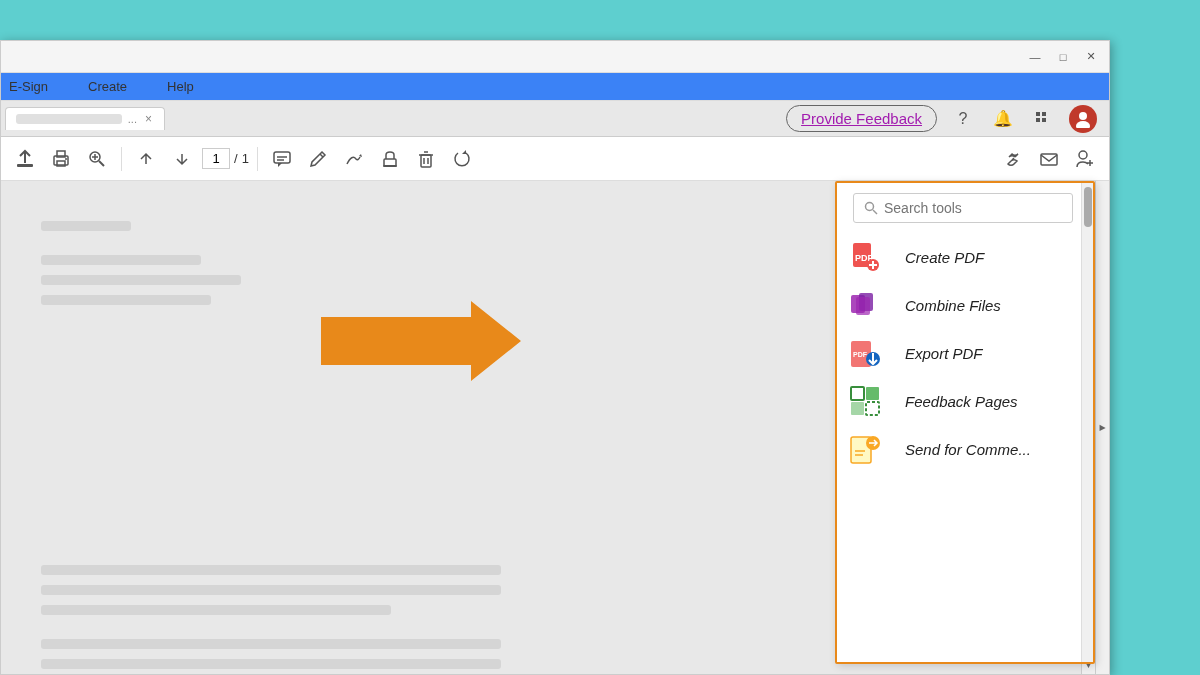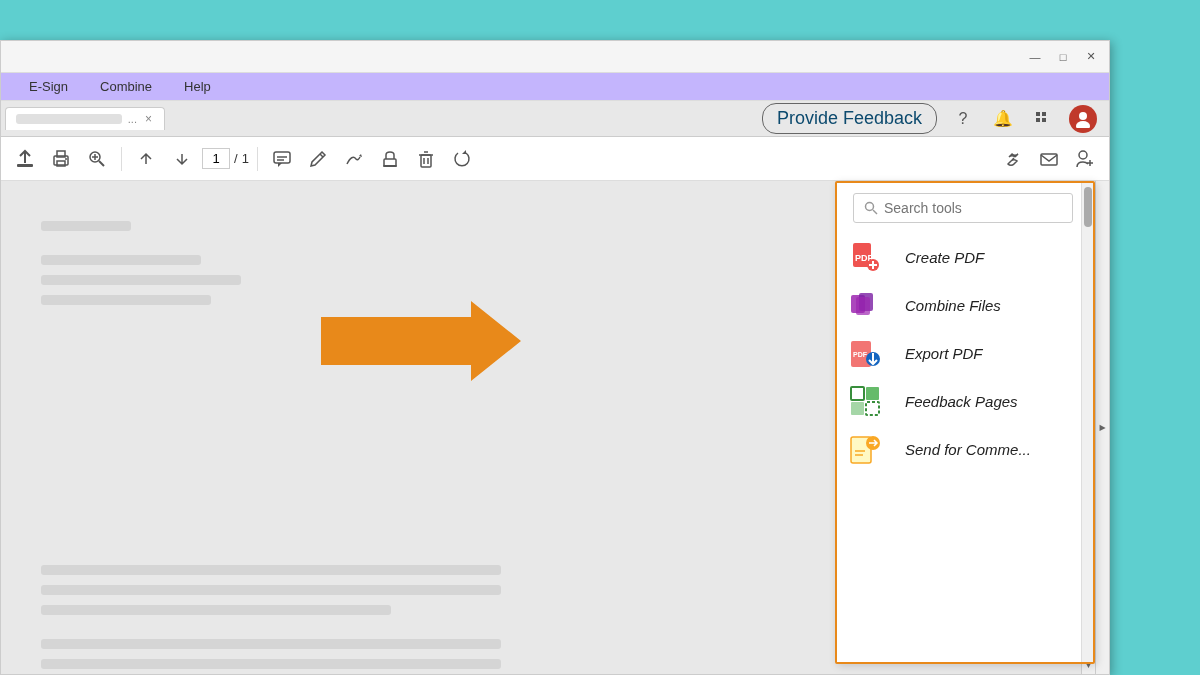"E-Sign" .menu-bar { background: #c4b5fd -> #3b82f6; gap: 24px -> 32px; padding: 0 24px -> 0 4px }
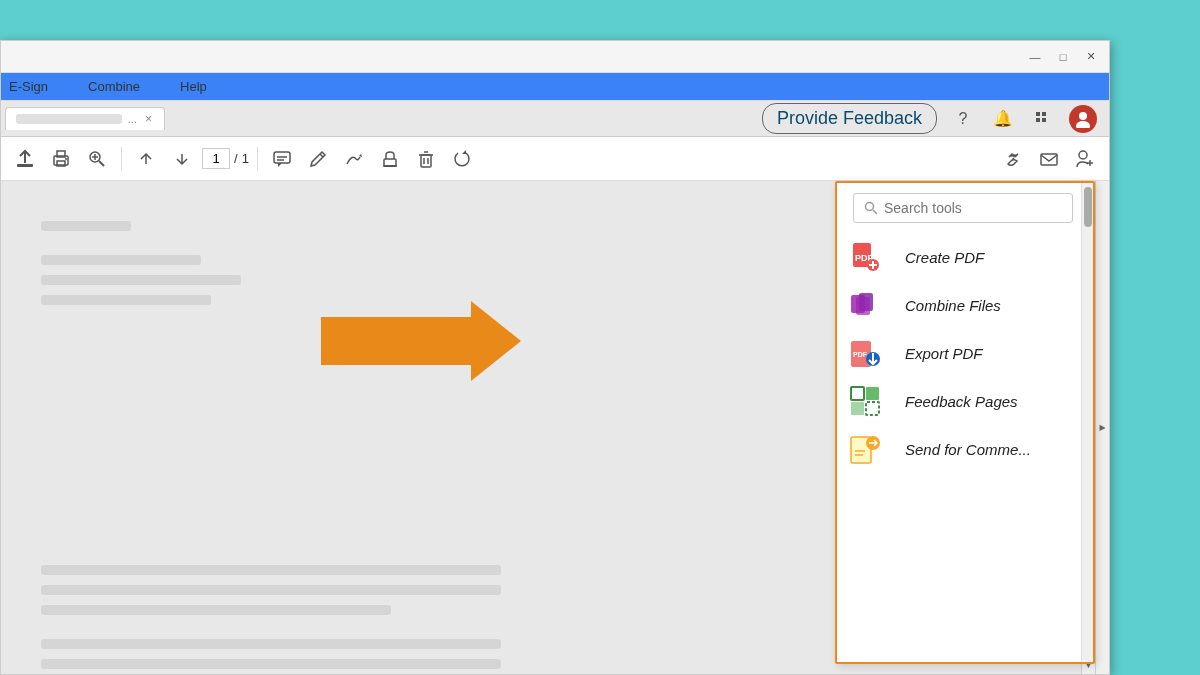"Combine" span.menu-item { text: Combine -> Create }
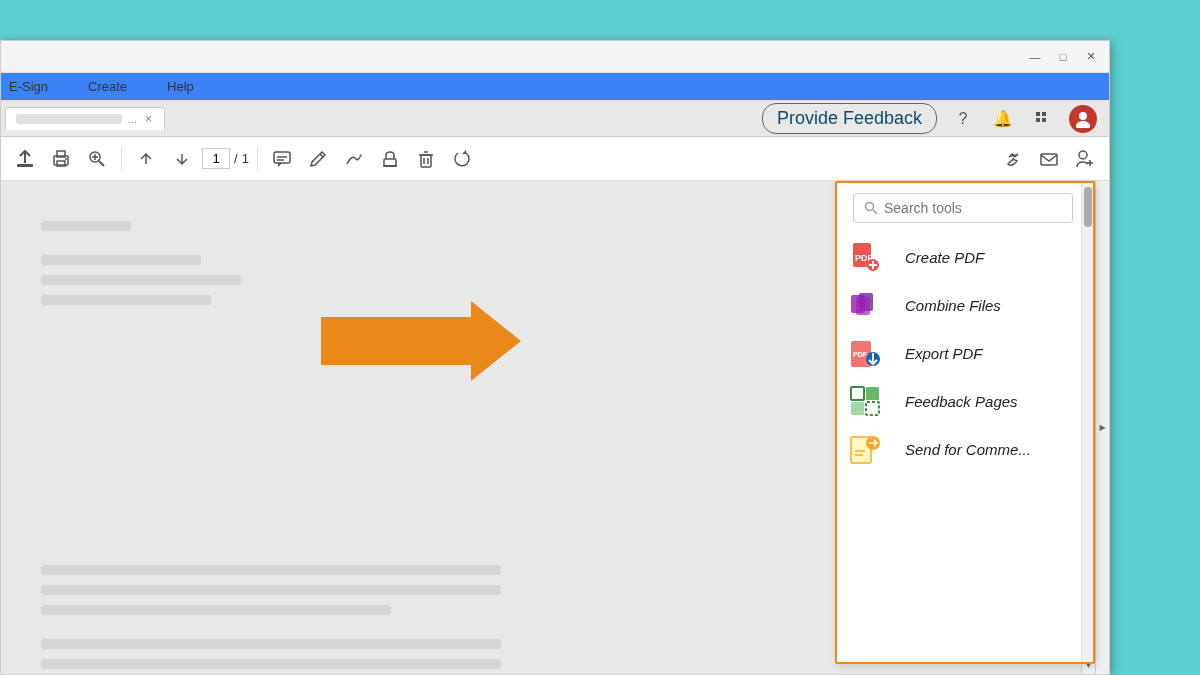"Provide Feedback" .feedback-btn { color: #0c4a6e -> #a21caf; font-size: 18px -> 15px; text-decoration: none -> underline }
